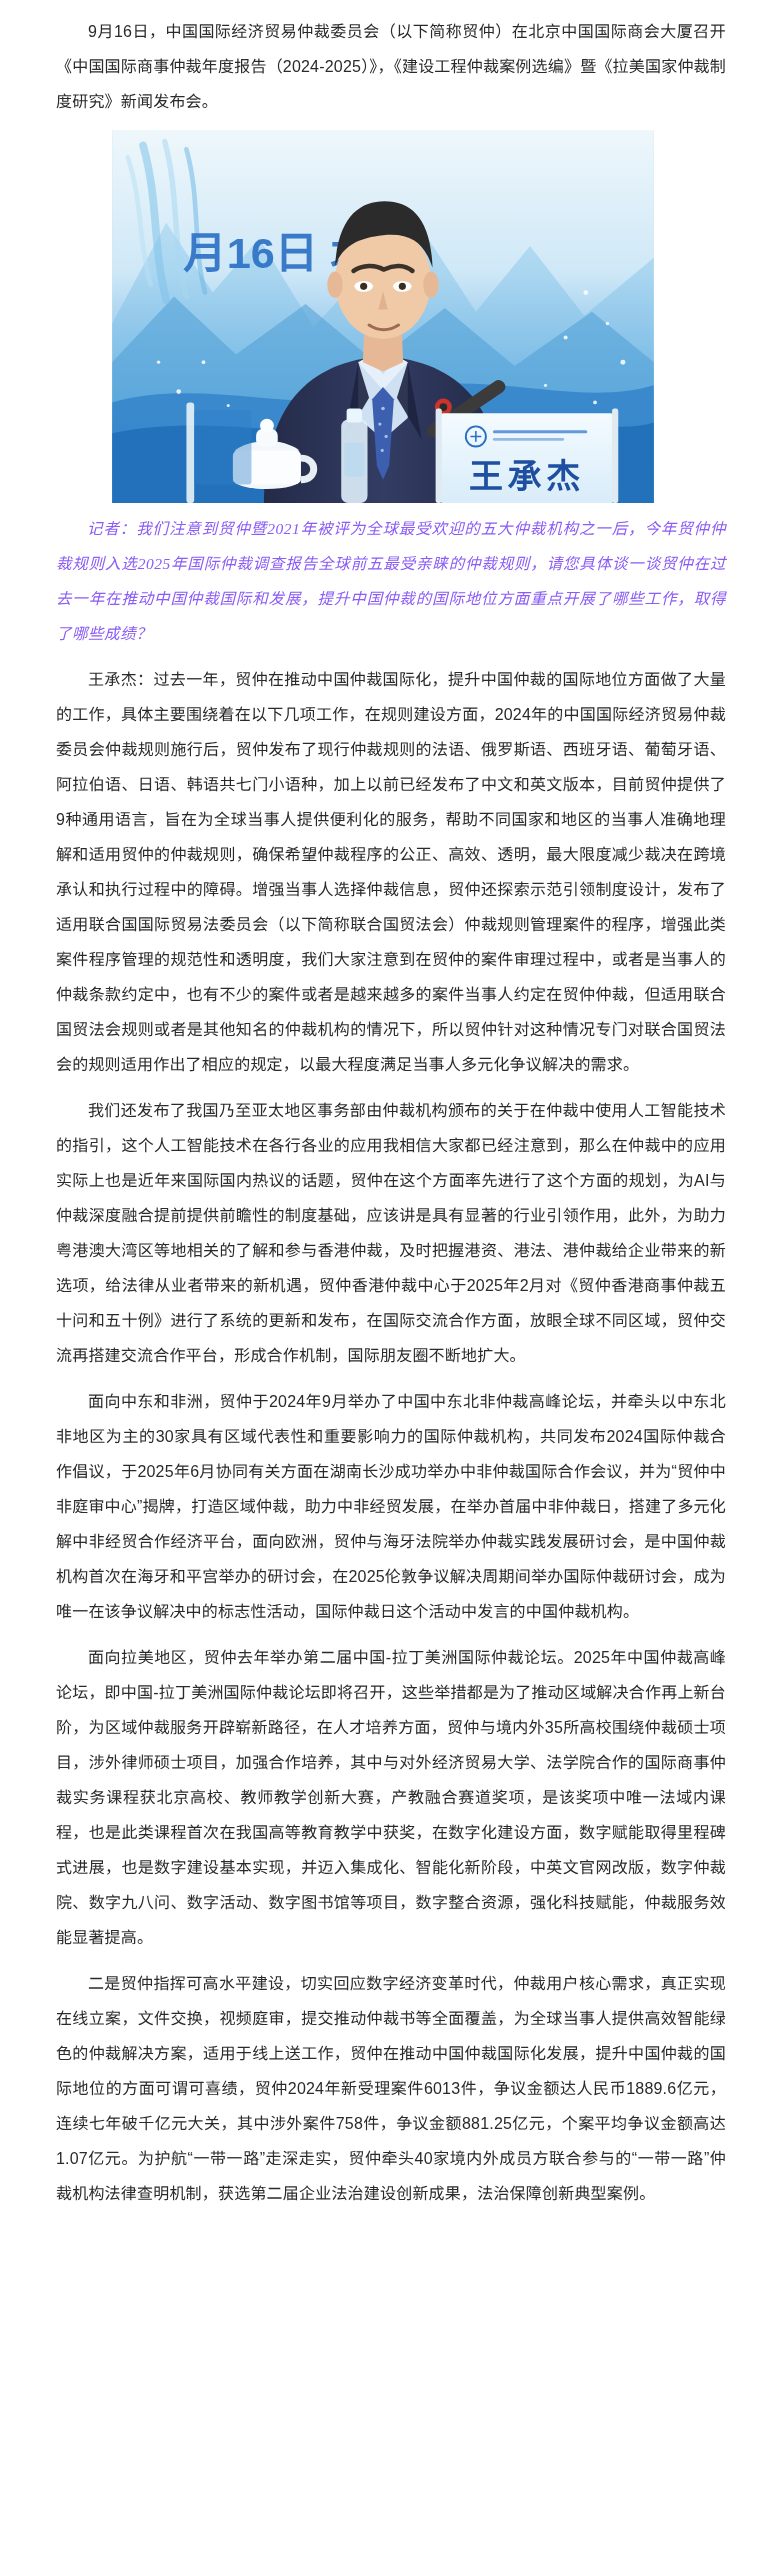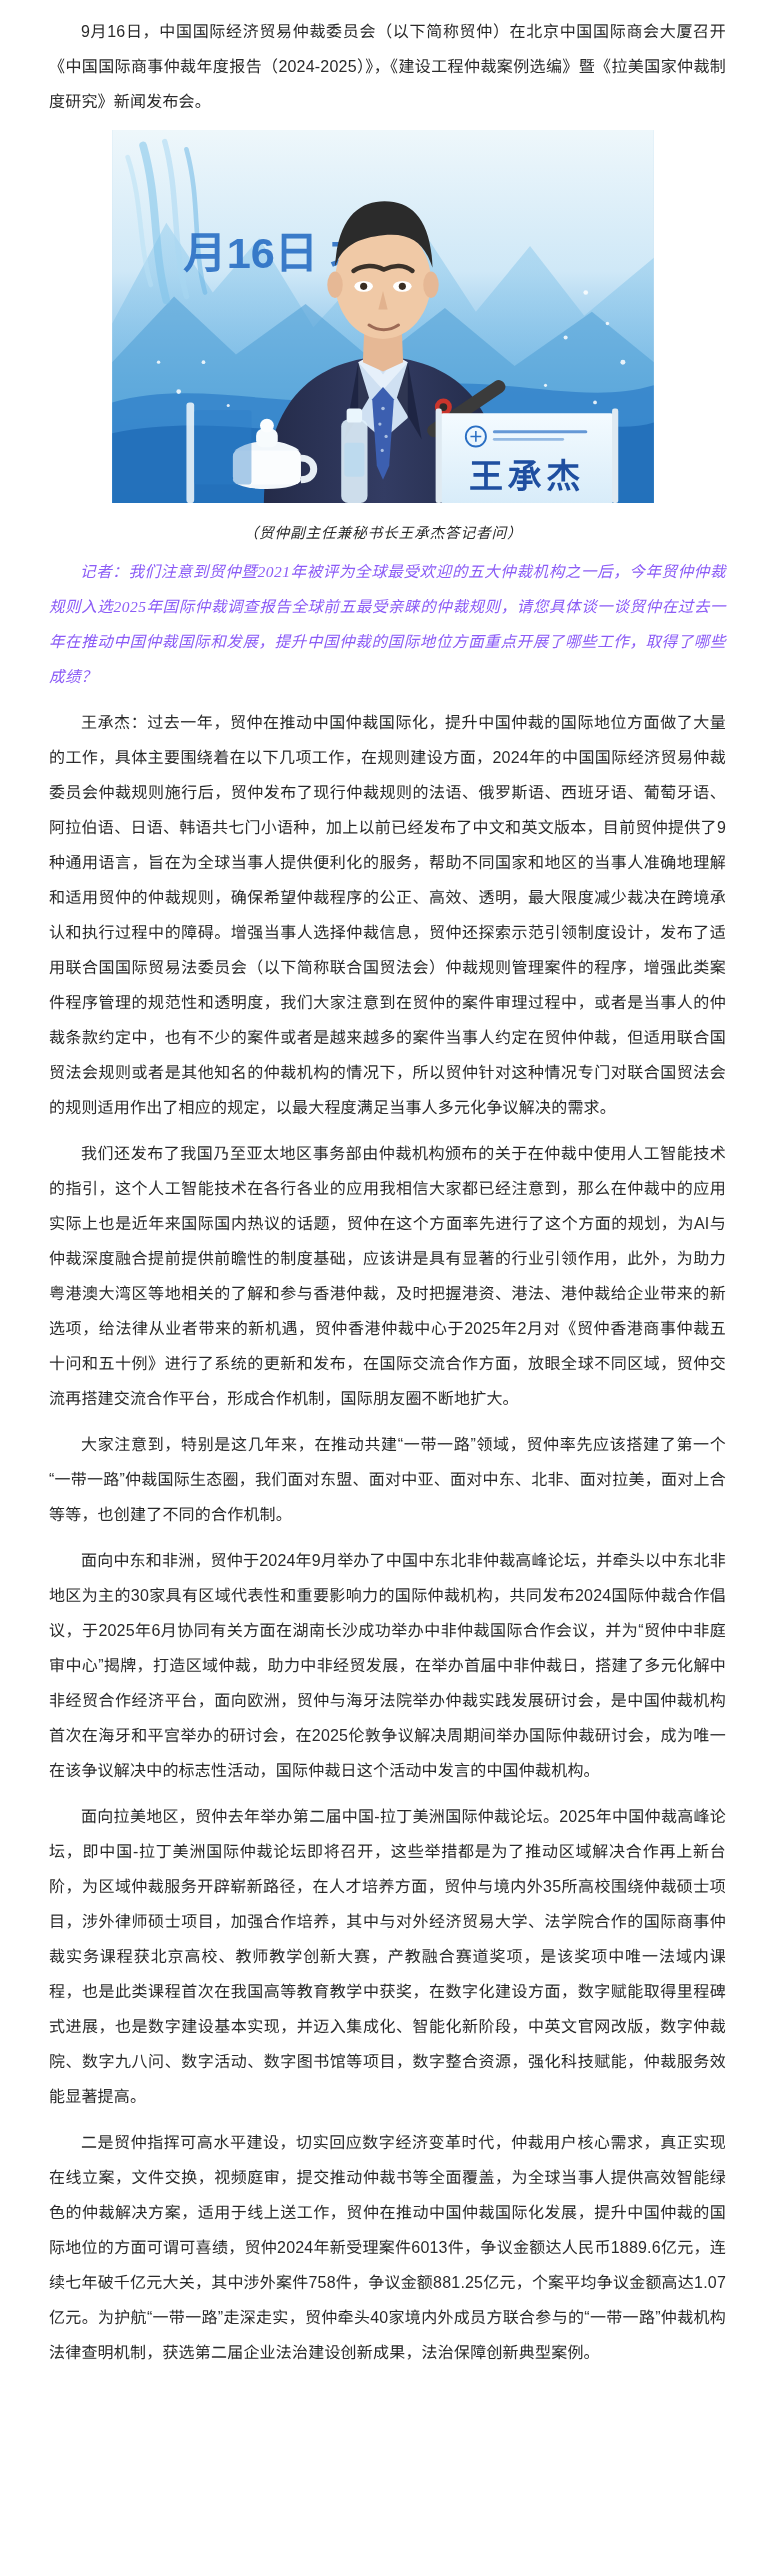"9月16日，中国国际经济贸易仲裁委员会（以下简称贸仲）在北京中国国际商会大厦召开" p.para { margin: 0 0 11px 9px -> 0 0 11px 16px }
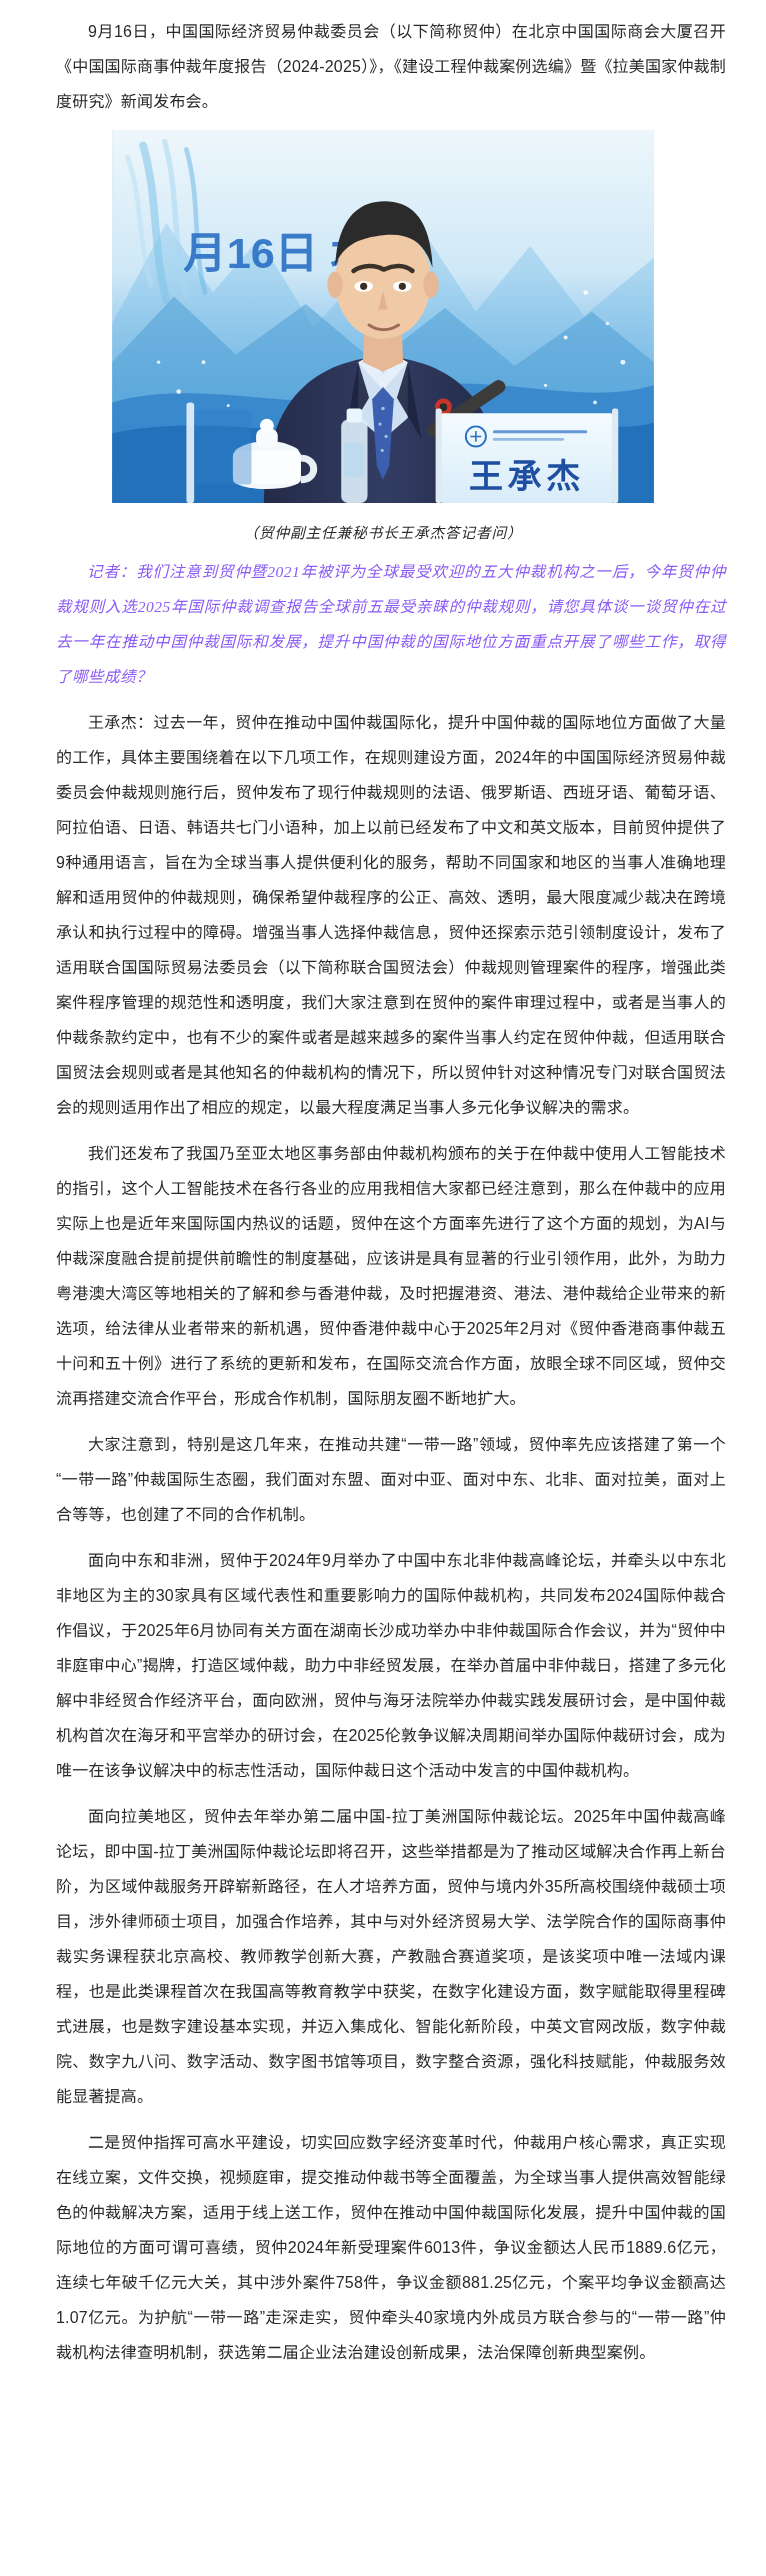"（贸仲副主任兼秘书长王承杰答记者问）" figcaption.figcaption { html: <figcaption>（贸仲副主任兼秘书长王承杰答记者问）</figcaption> -> none }
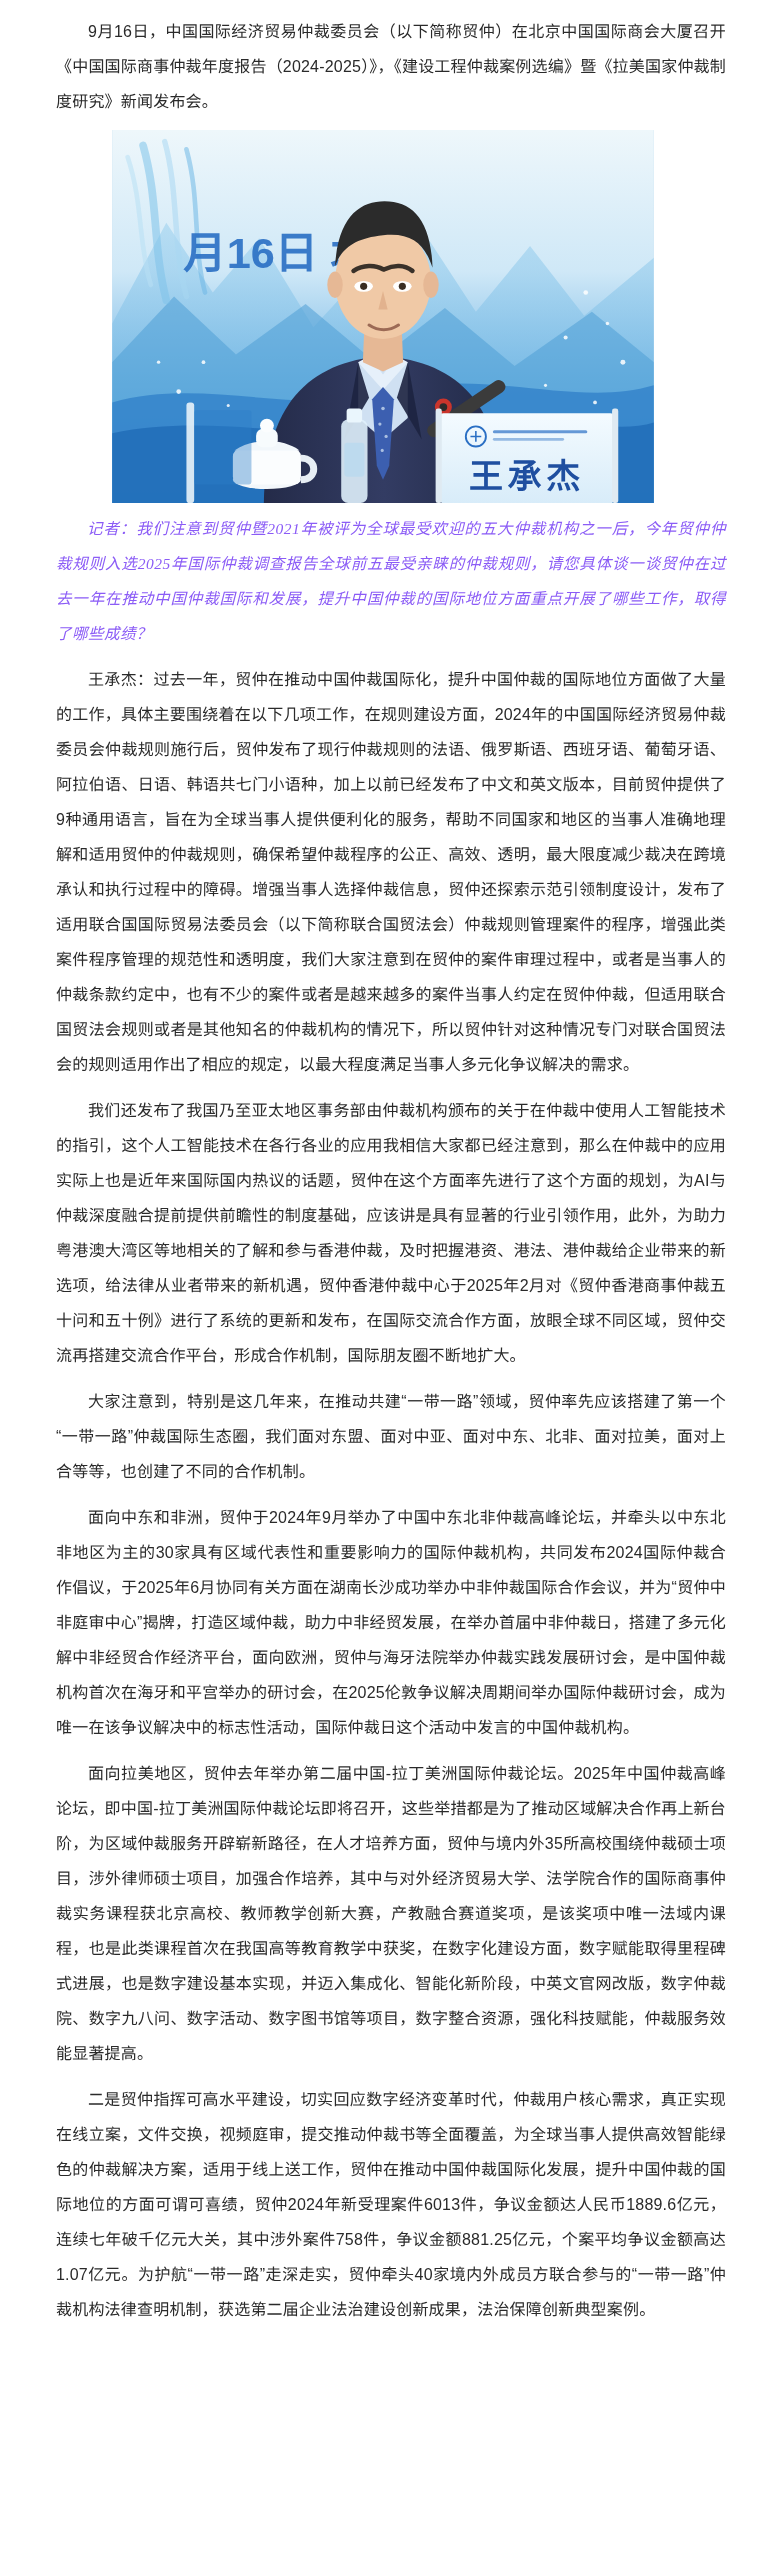"大家注意到，特别是这几年来，在推动共建“一带一路”领域，贸仲率先应该搭建了第一个" p.para { html: <p>大家注意到，特别是这几年来，在推动共建“一带一路”领域，贸仲率先应该搭建了第一个“一带一路”仲裁国际生态圈，我们面对东盟、面对中亚、面对中东、北非、面对拉美，面对上合等等，也创建了不同的合作机制。</p> -> none }
